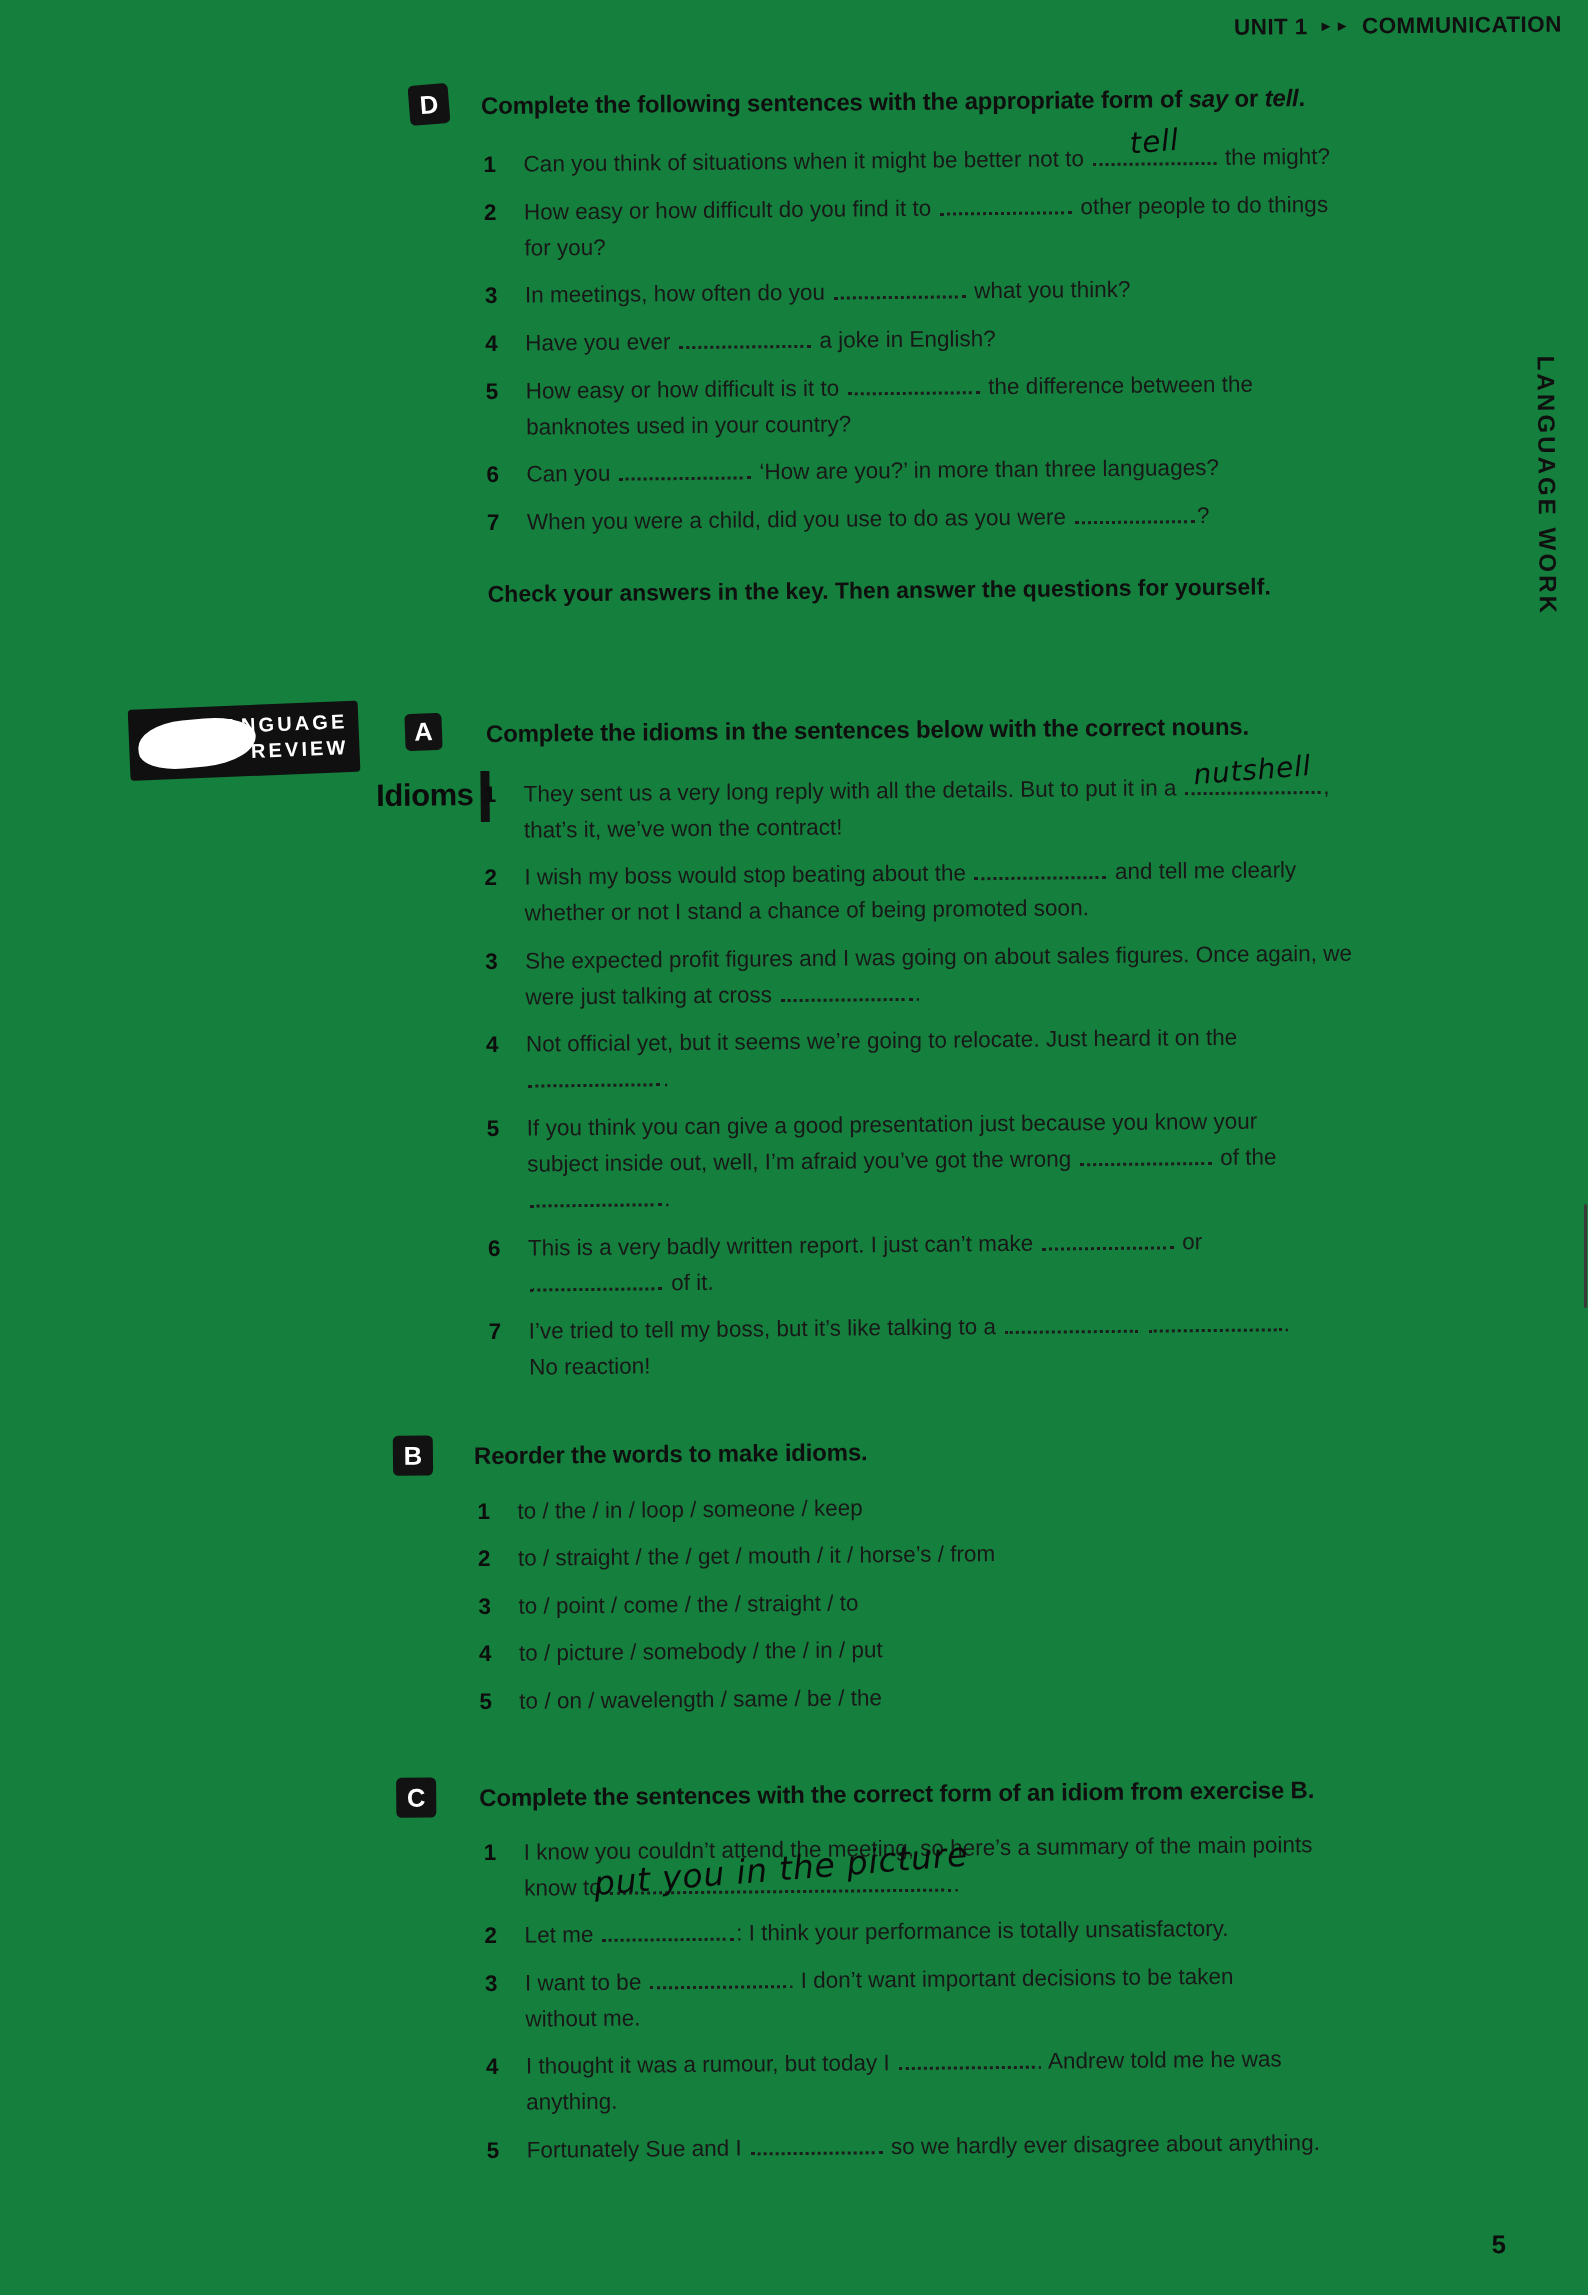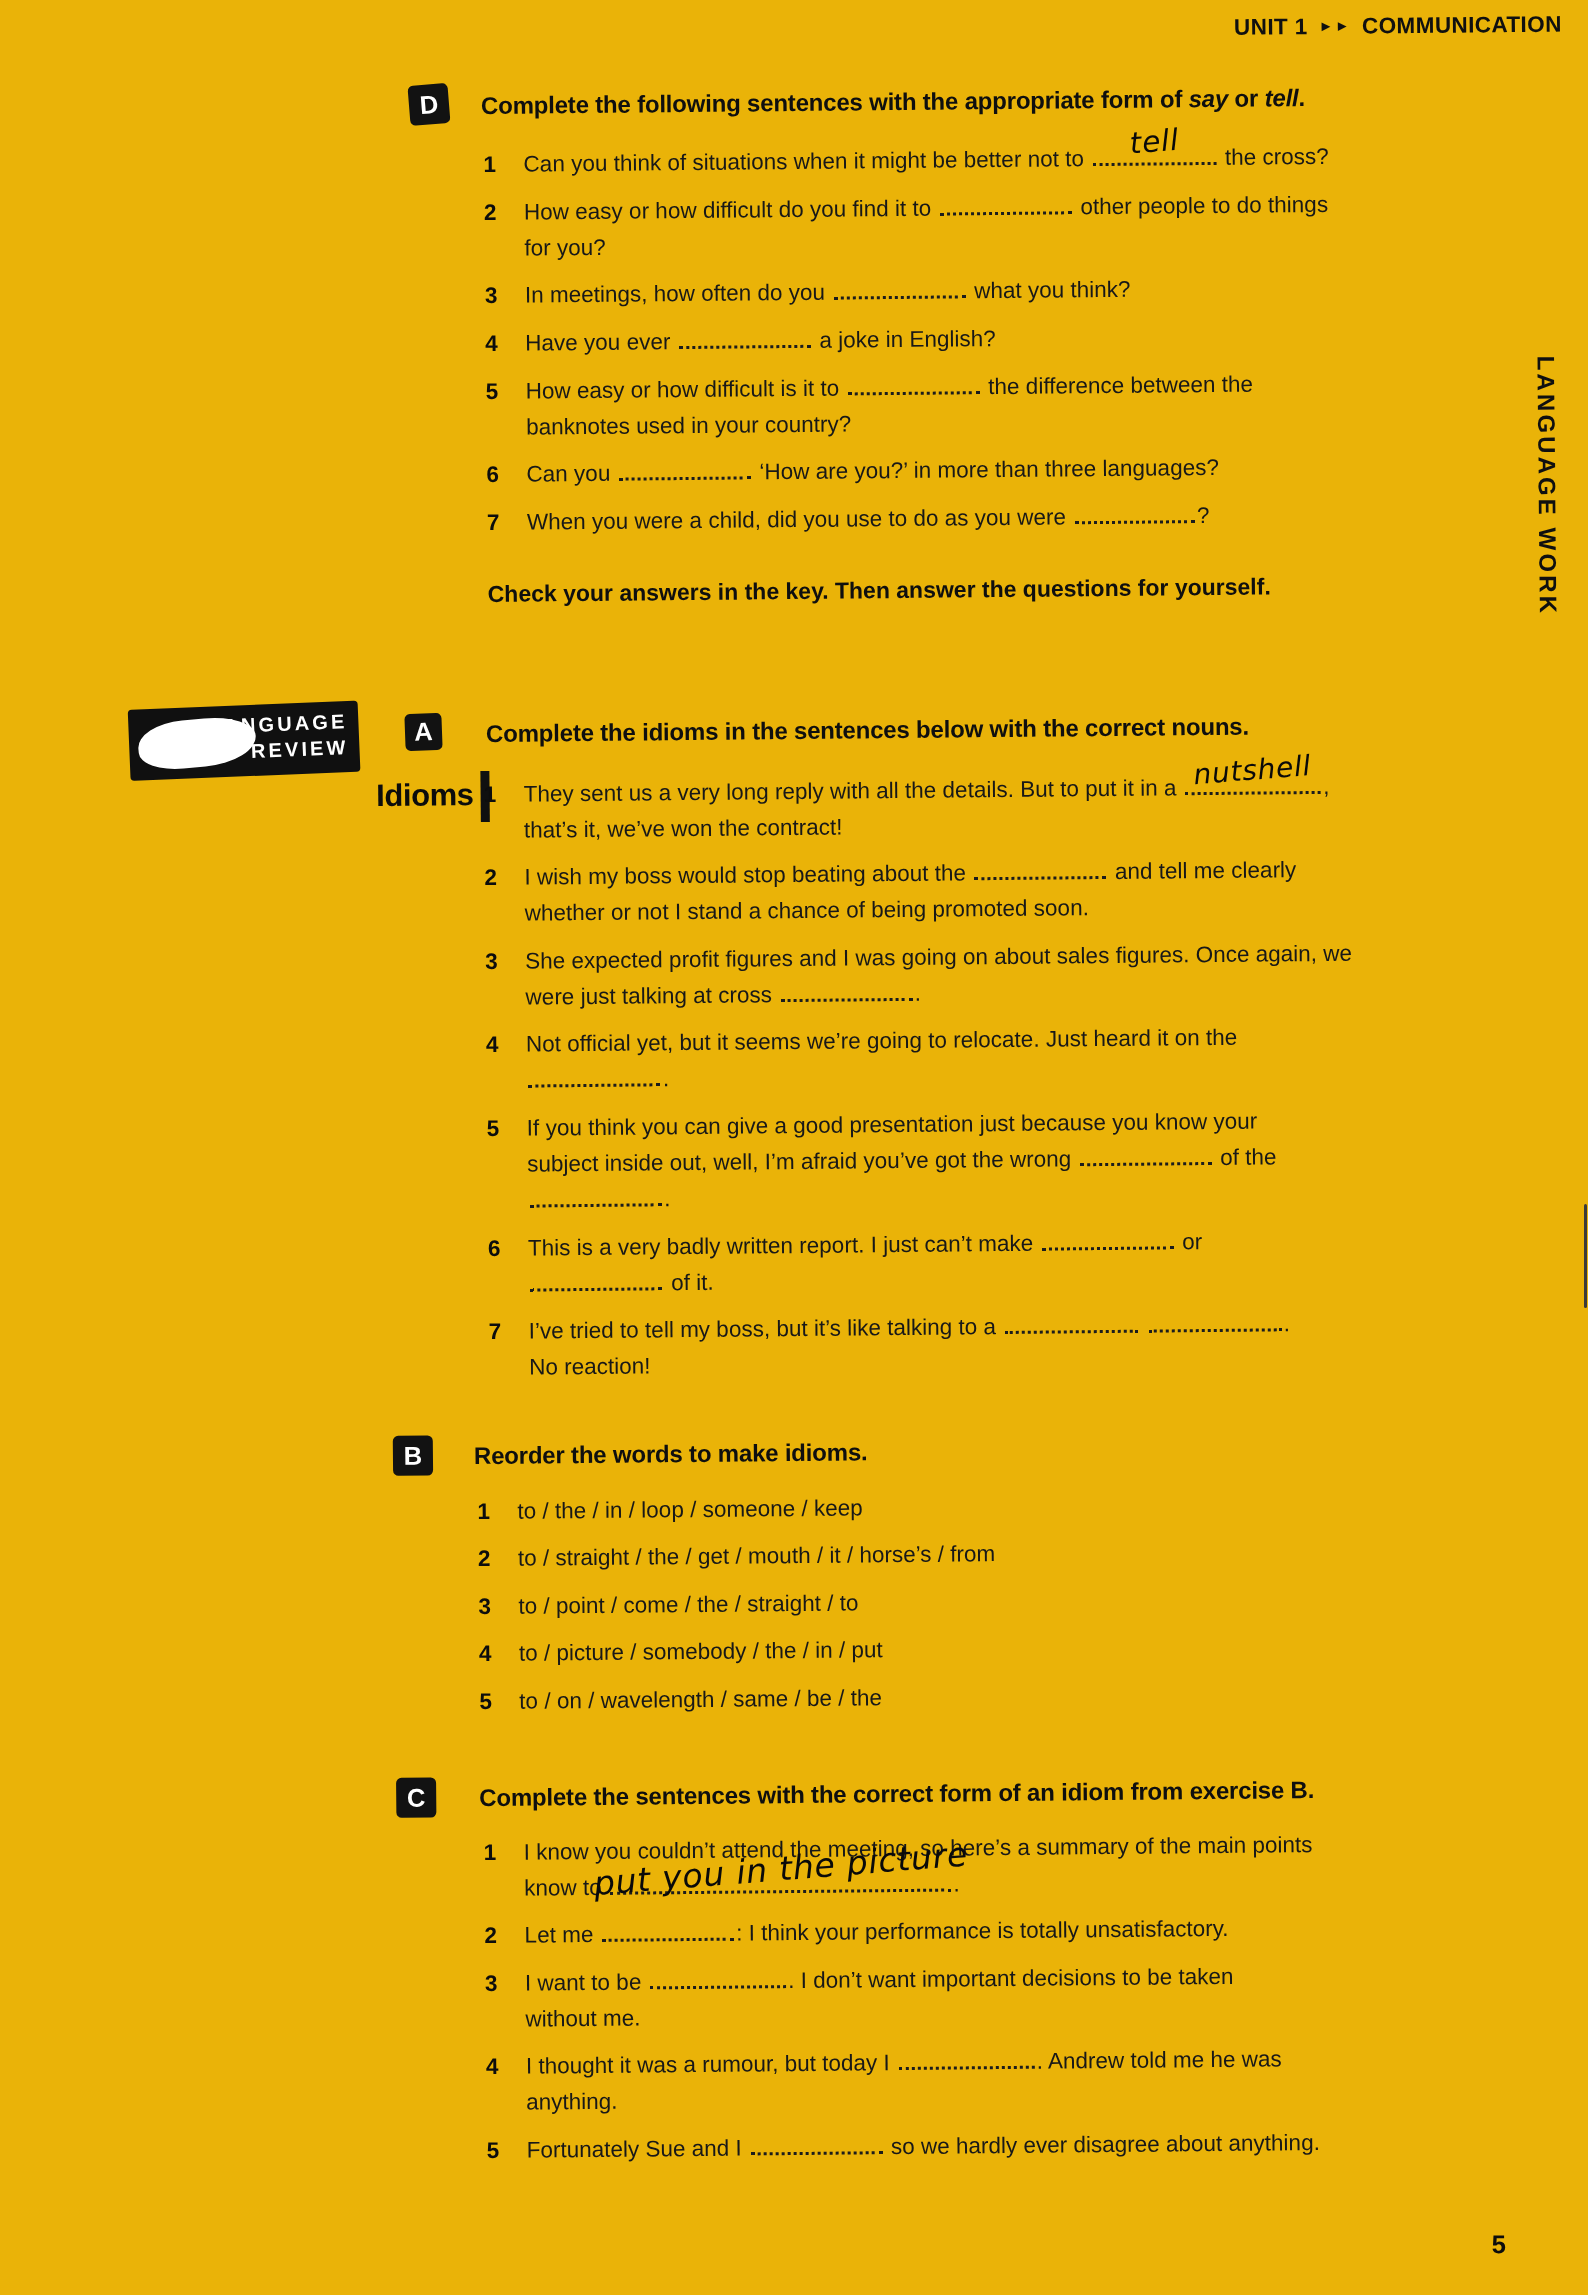"UNIT 1 ►► COMMUNICATION" .page { background: #eab308 -> #15803d }
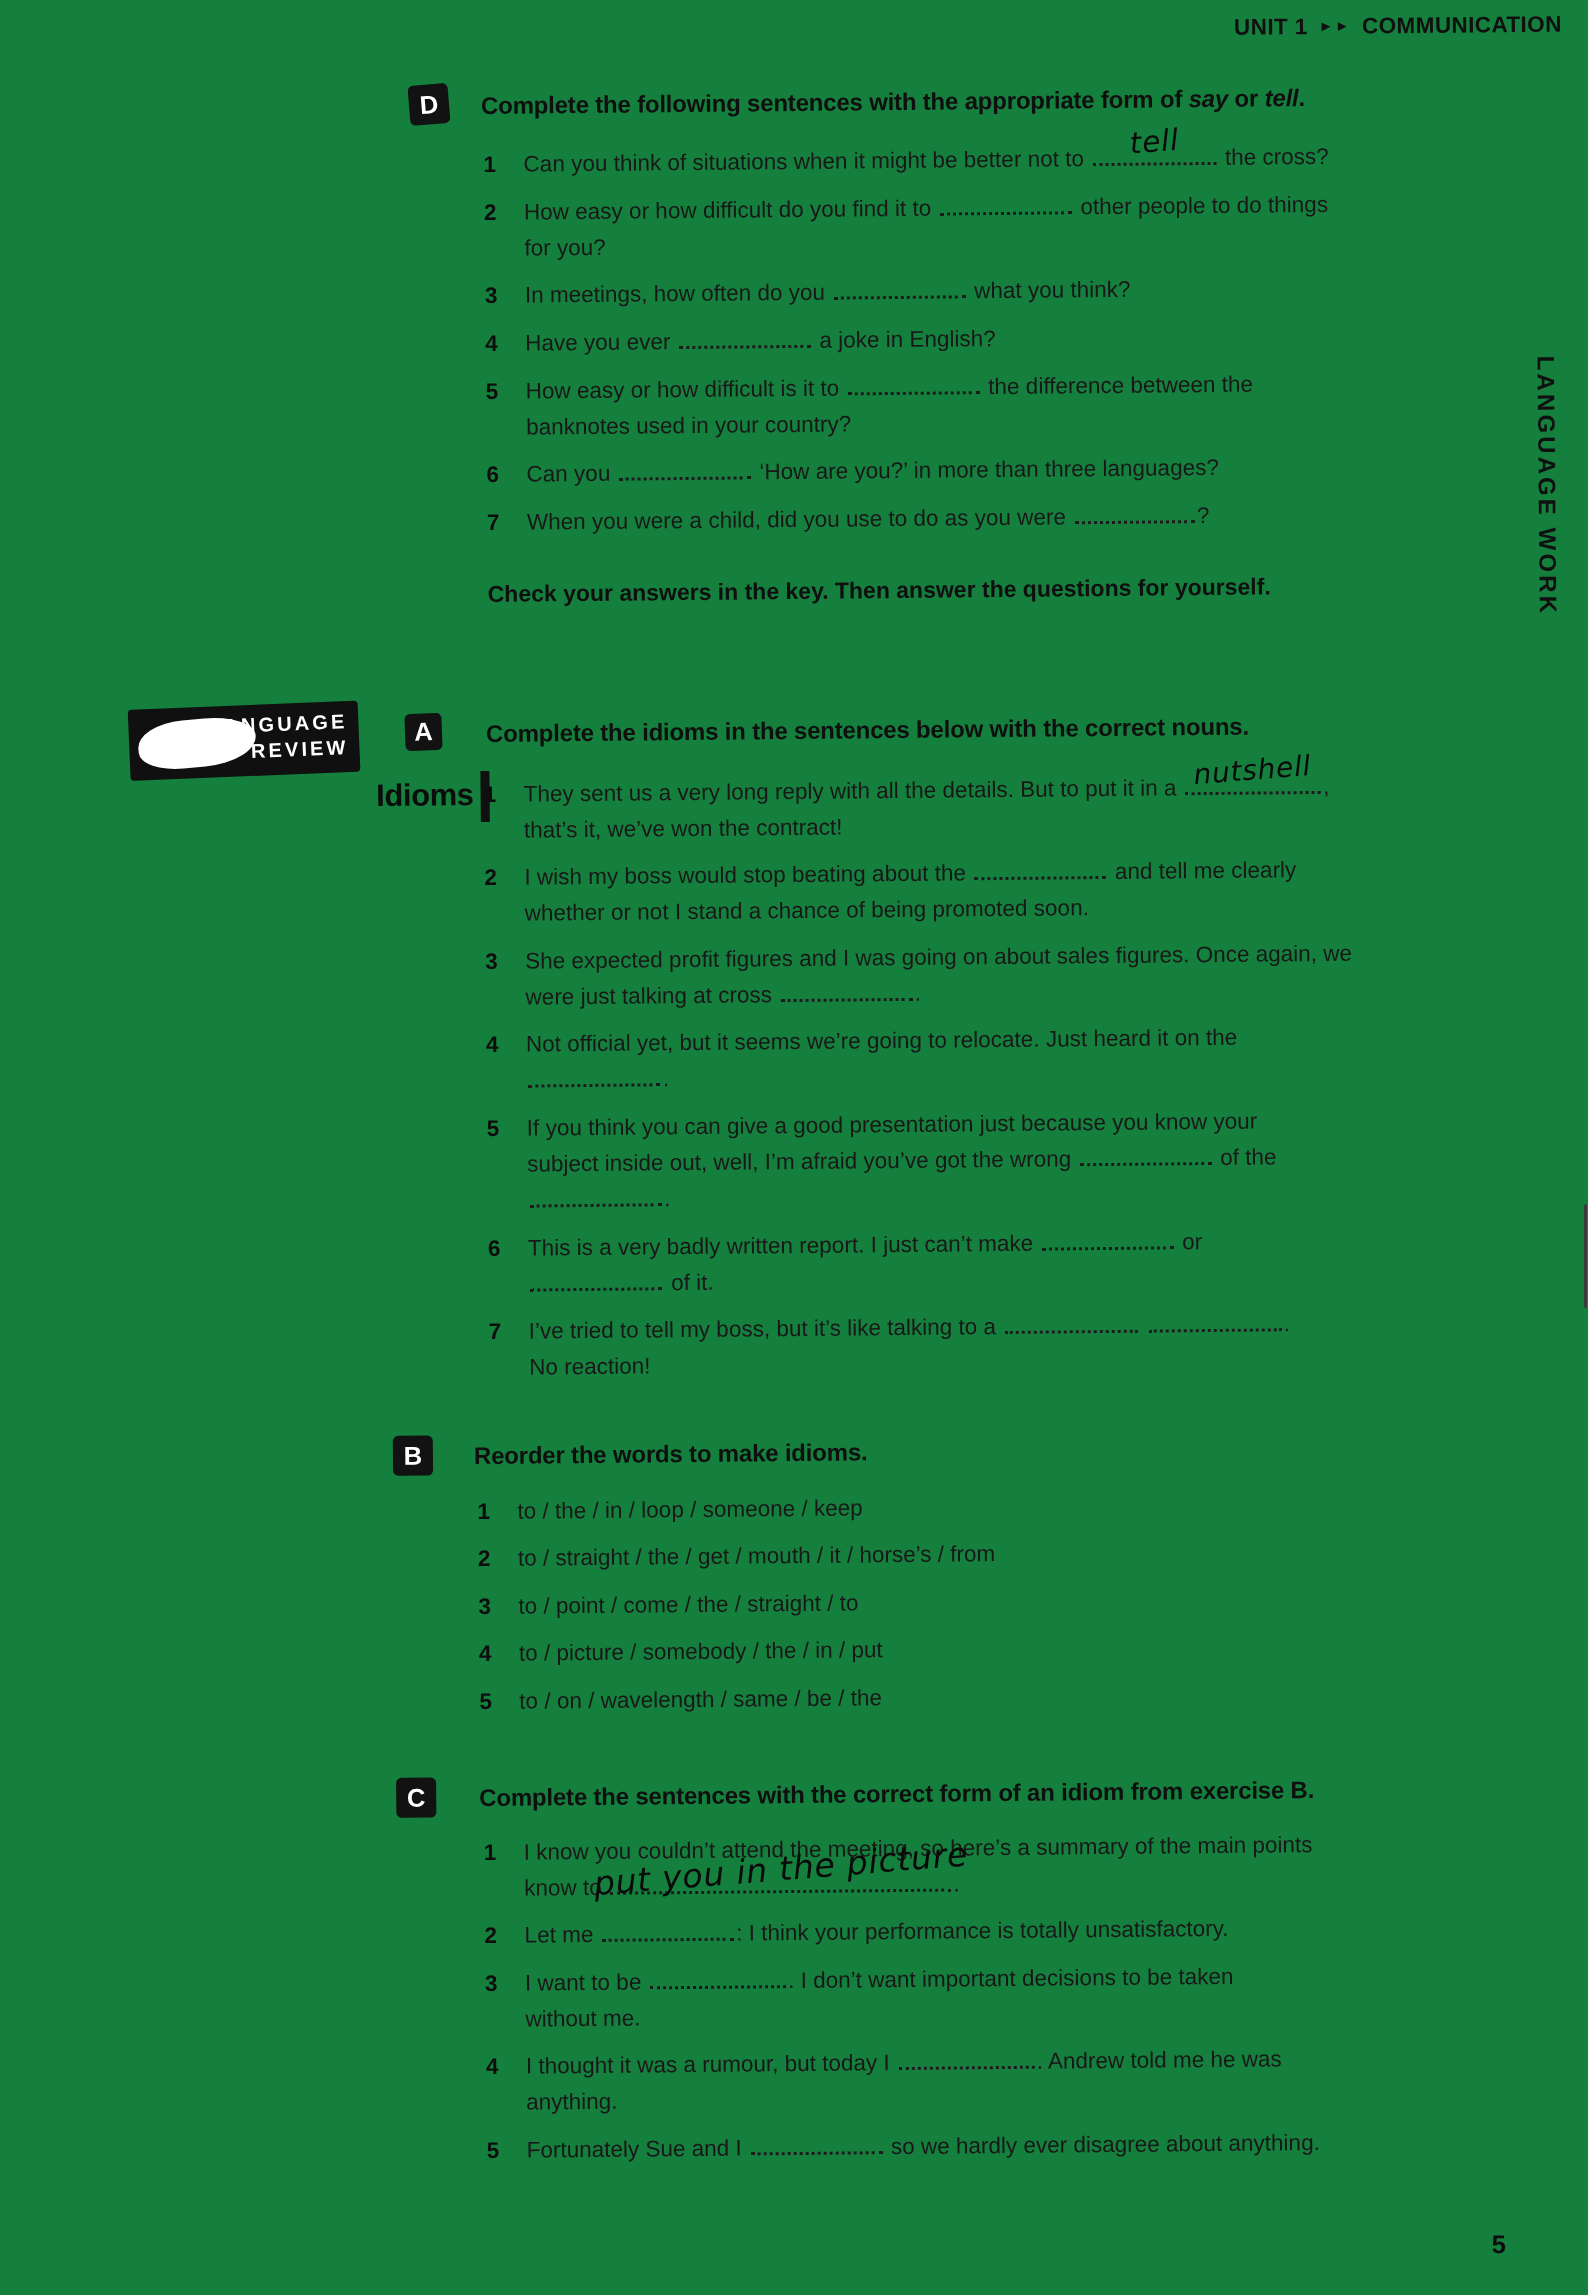"the cross?" span { text: cross -> might }
